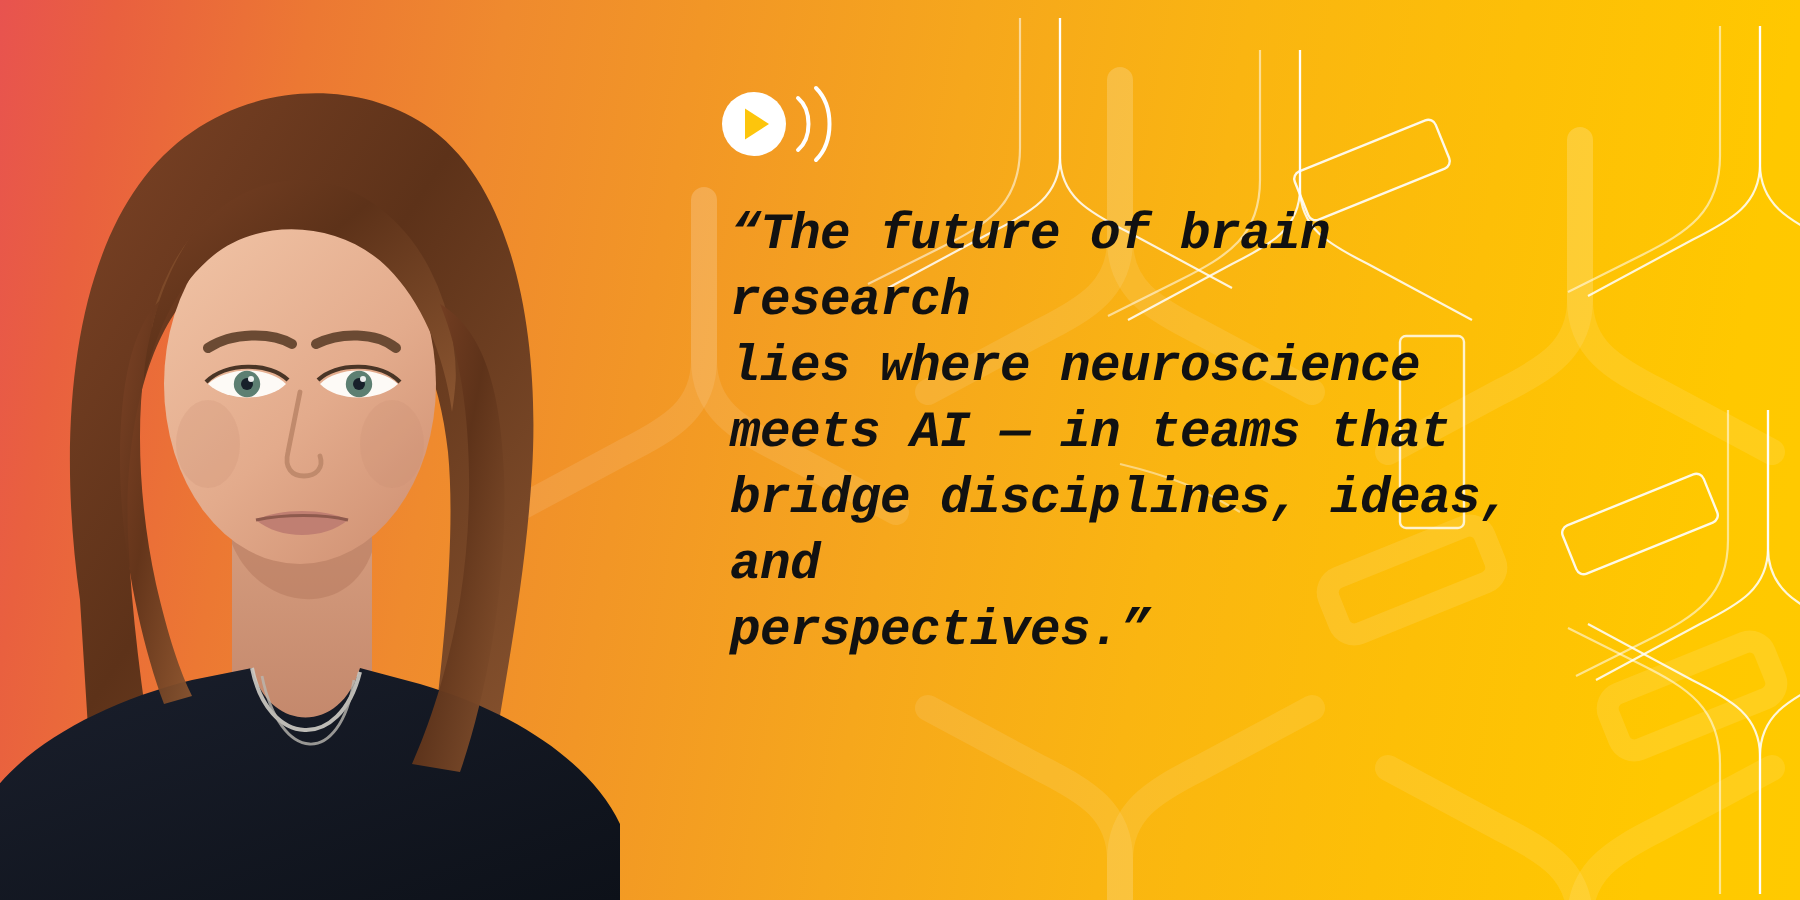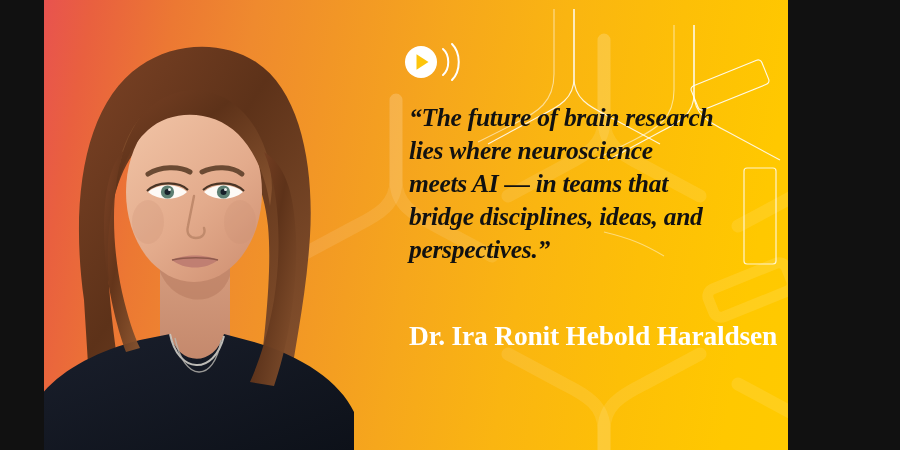"“The future of brain research" .stage { font-family: Liberation Serif, serif -> Liberation Mono, monospace; margin-left: 44px -> none; width: 744px -> 900px }
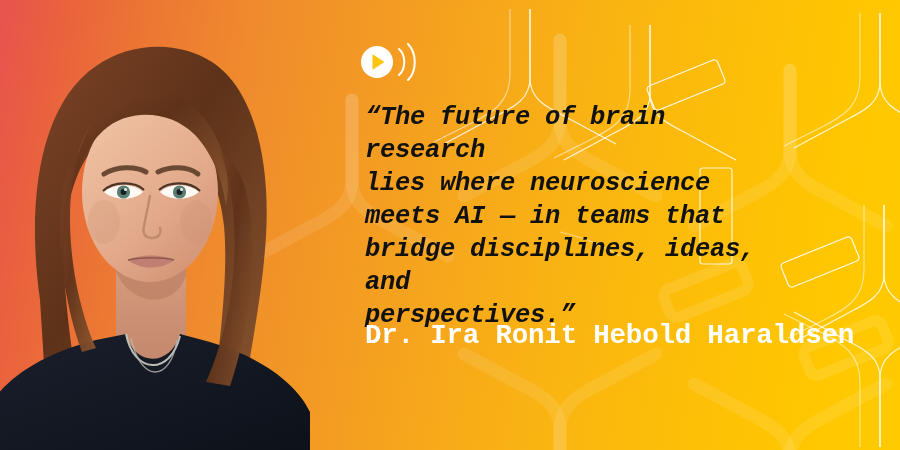"Dr. Ira Ronit Hebold Haraldsen" div.attrib { html: <div>Dr. Ira Ronit Hebold Haraldsen</div> -> none }
